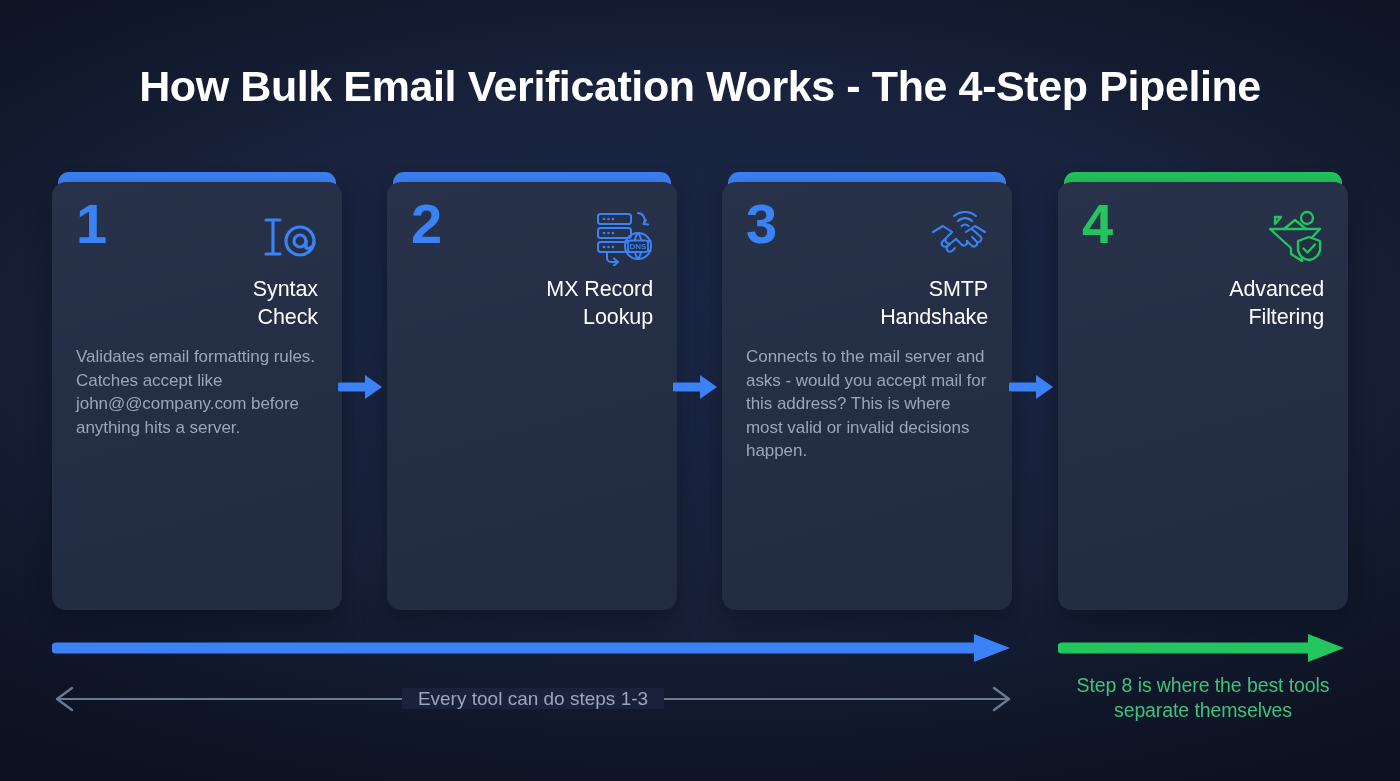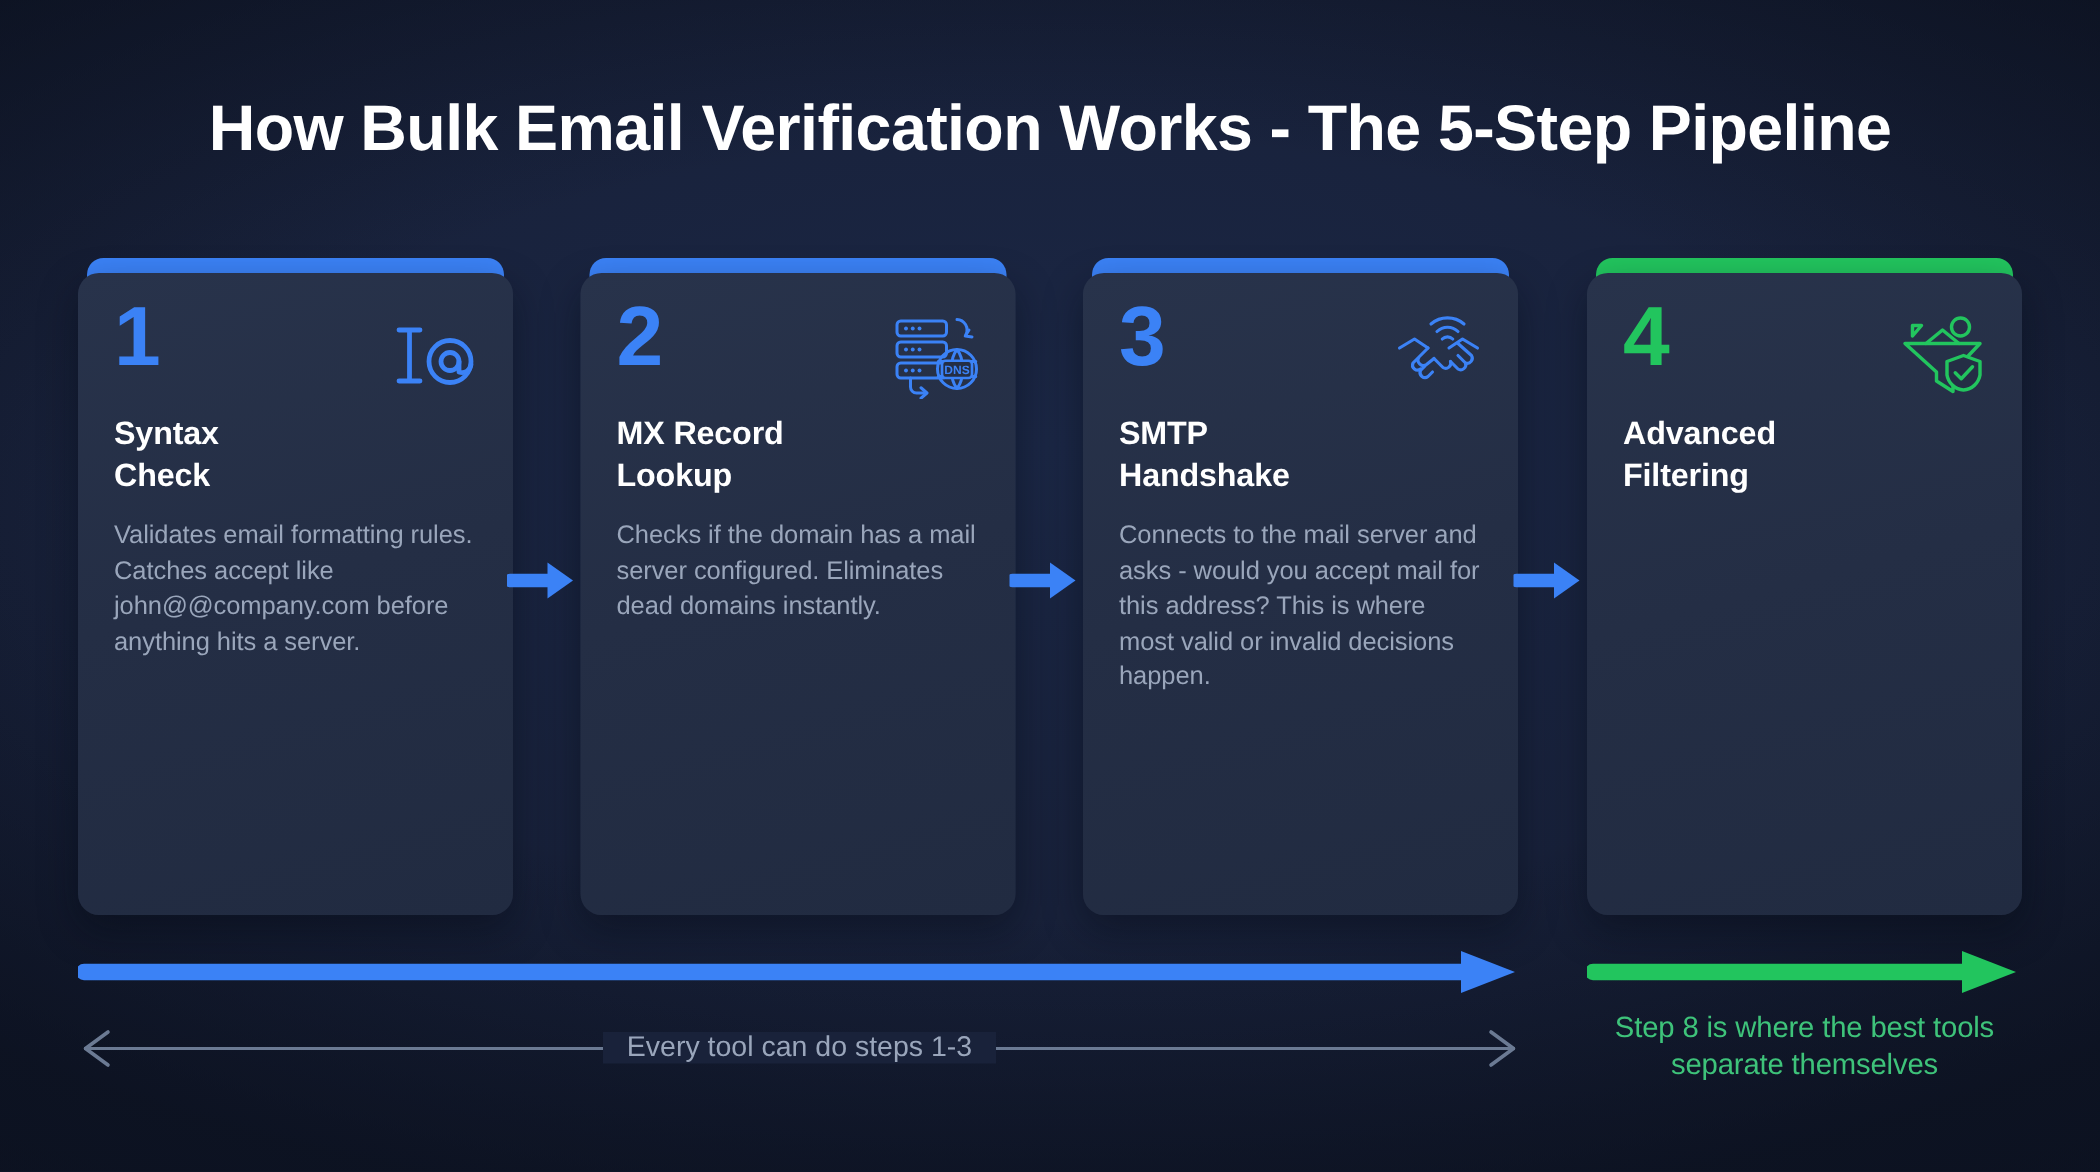"How Bulk Email Verification Works" div.title { text: 5-Step -> 4-Step }
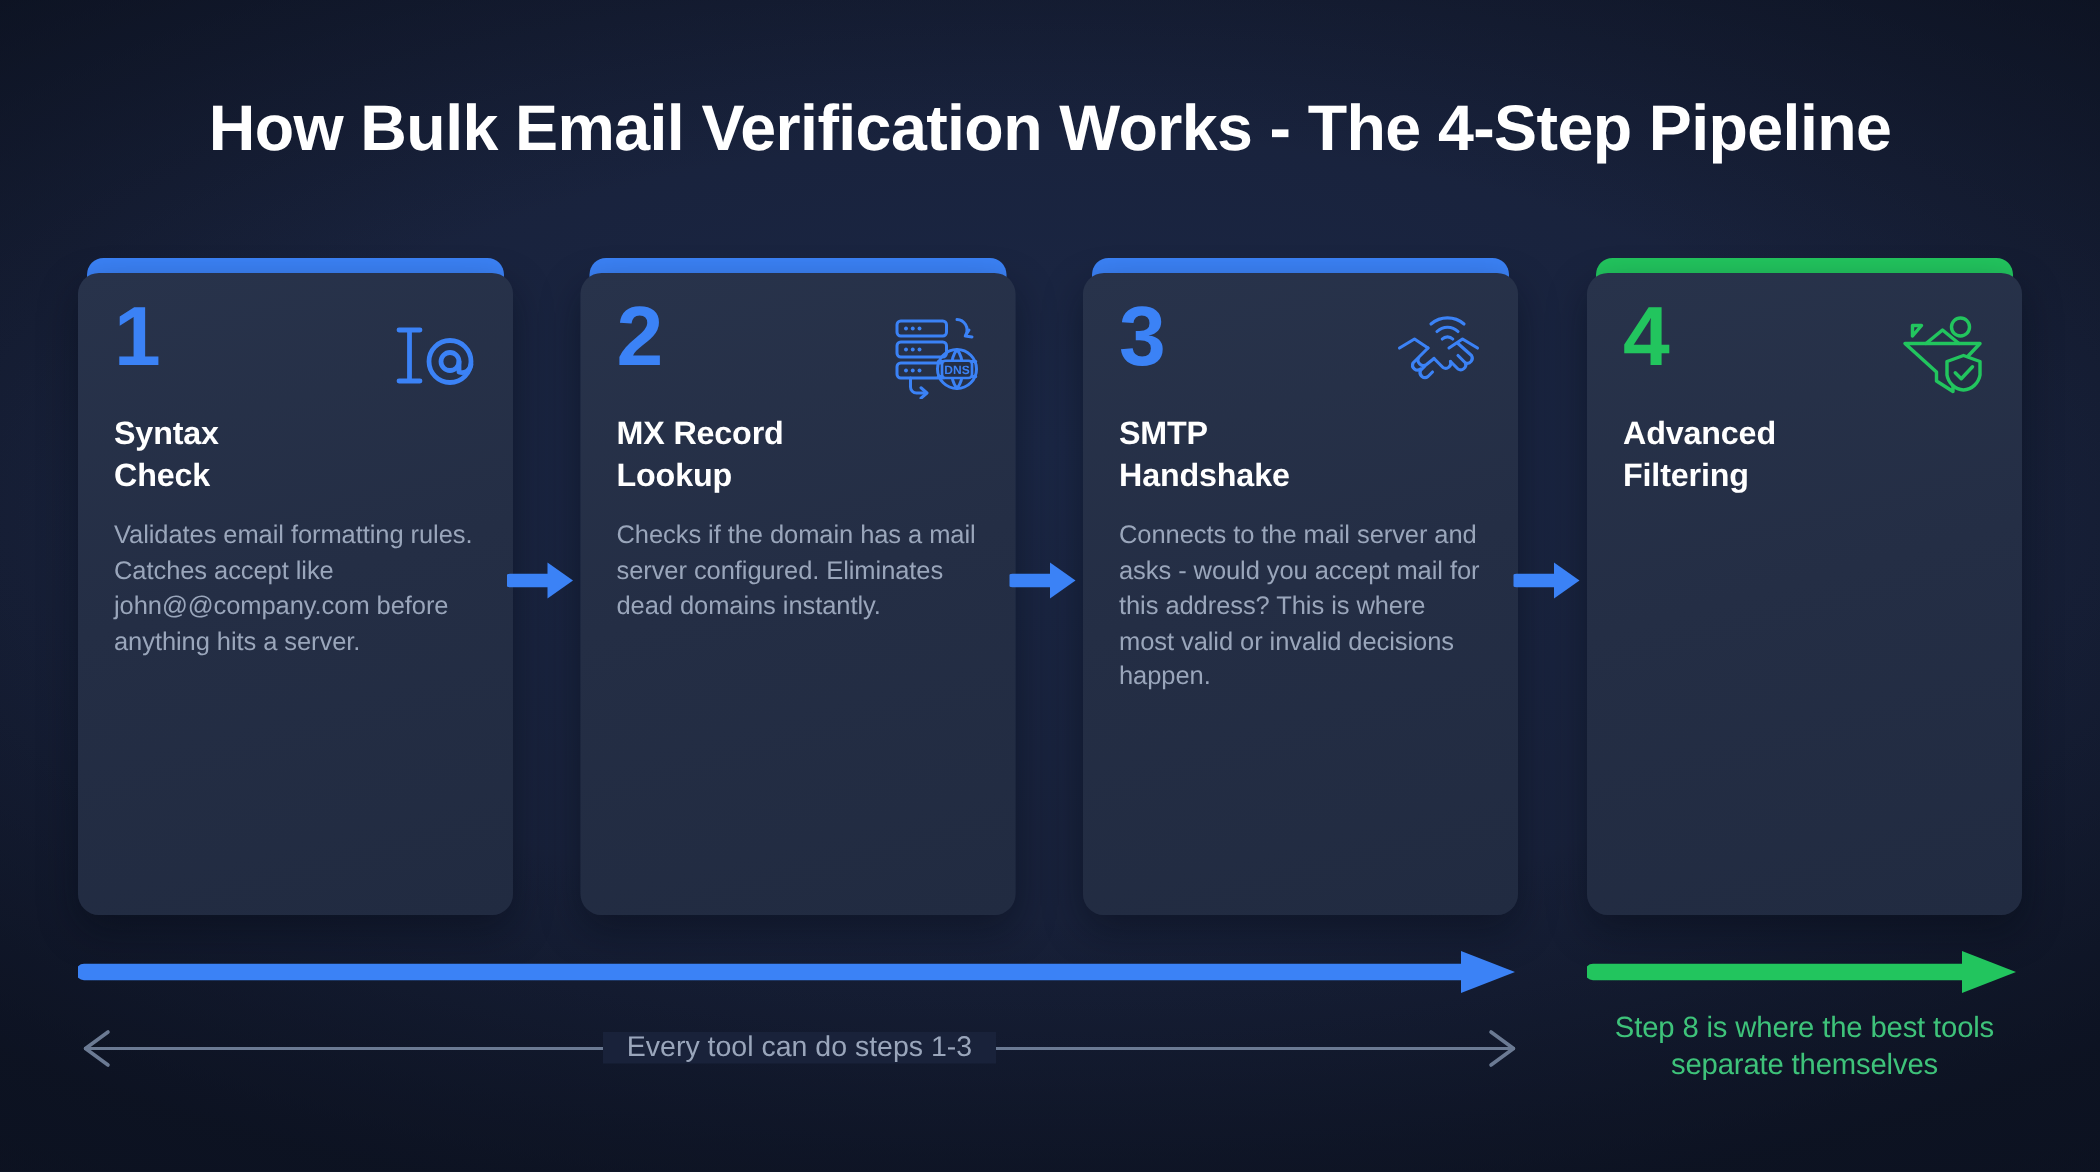"Syntax" .card-title { font-weight: bold -> normal; text-align: none -> right }
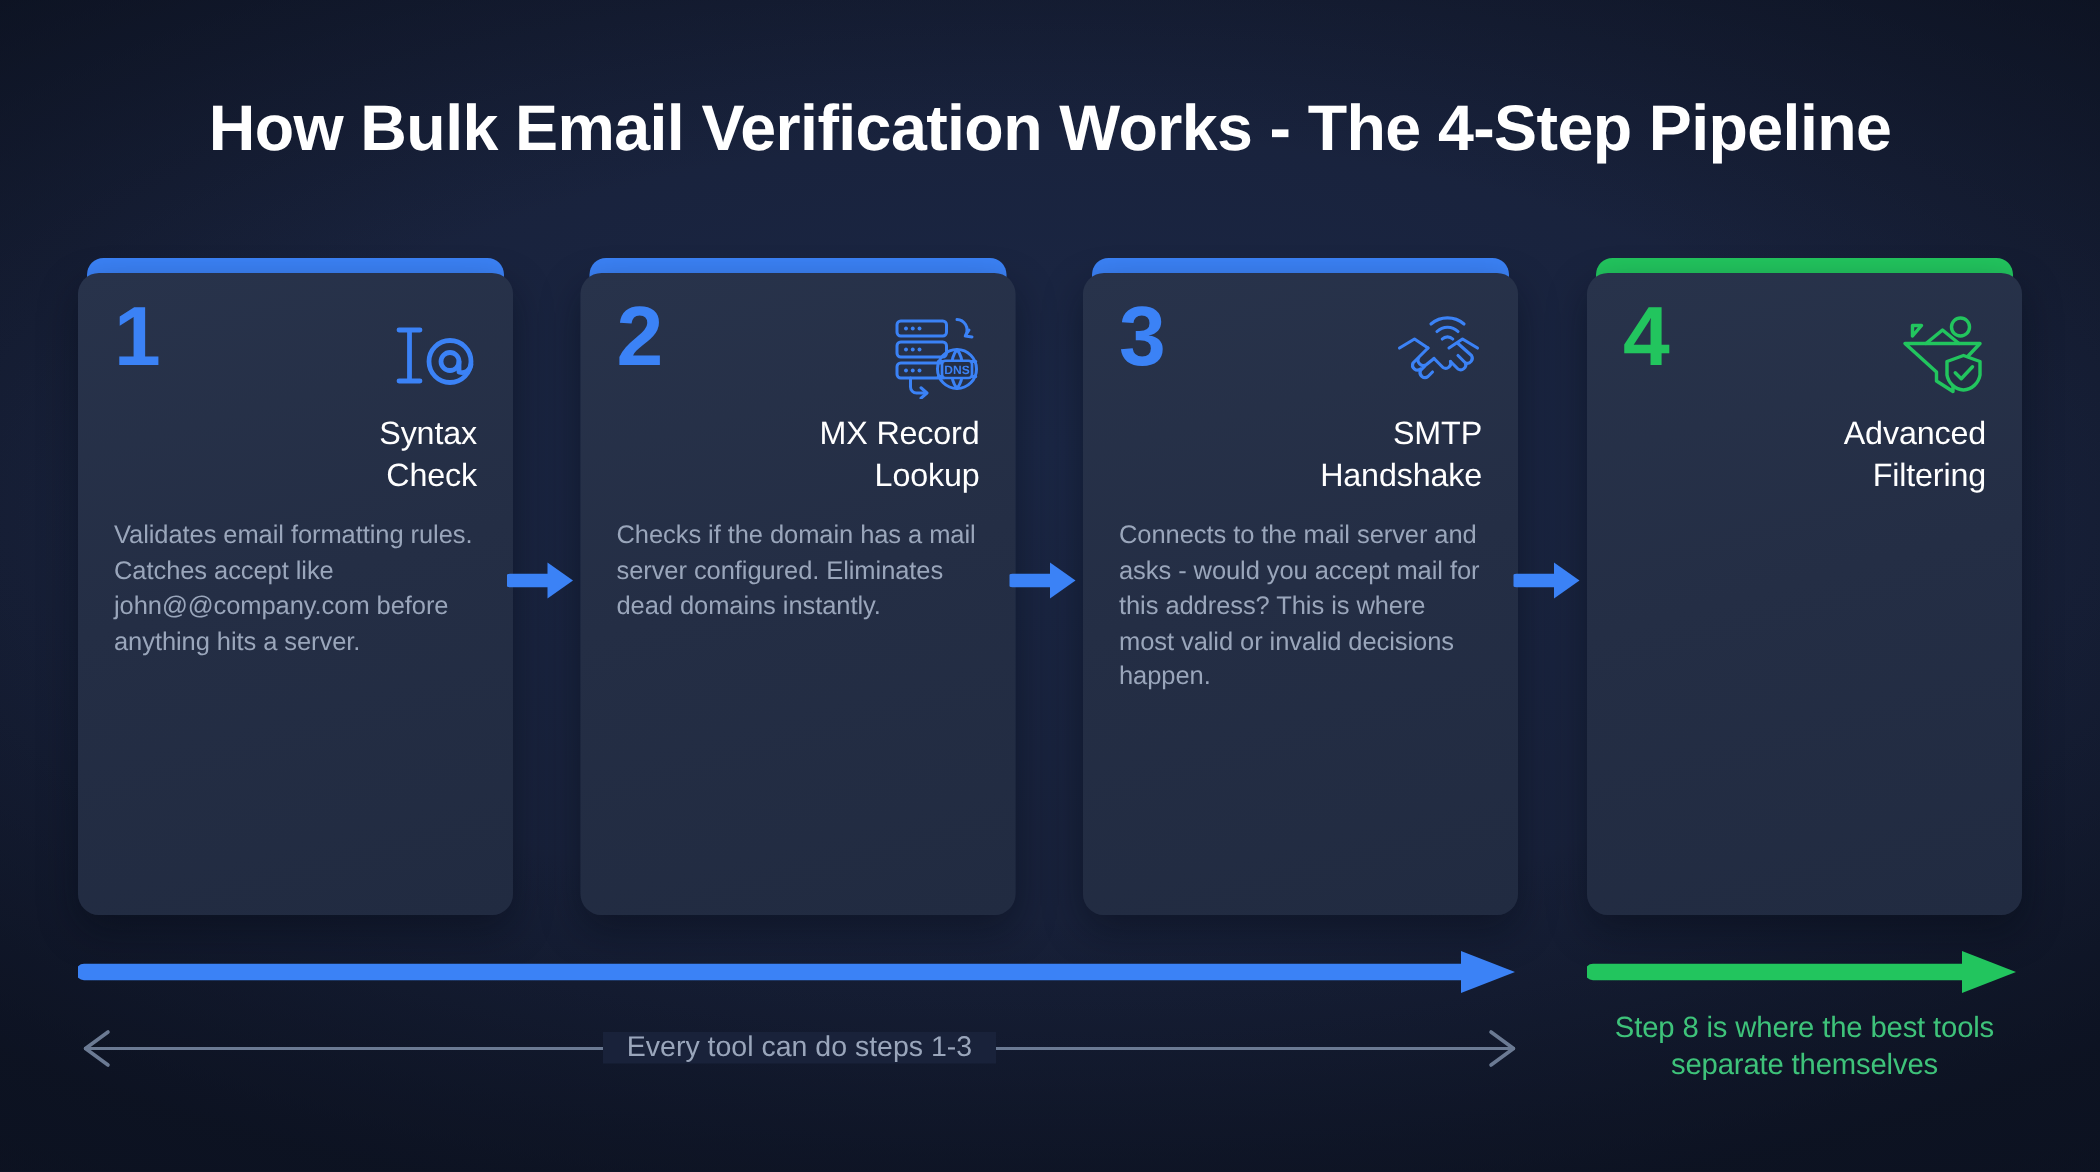"Checks if the domain has" div.card-desc { html: <div>Checks if the domain has a mail server configured. Eliminates dead domains instantly.</div> -> none }
